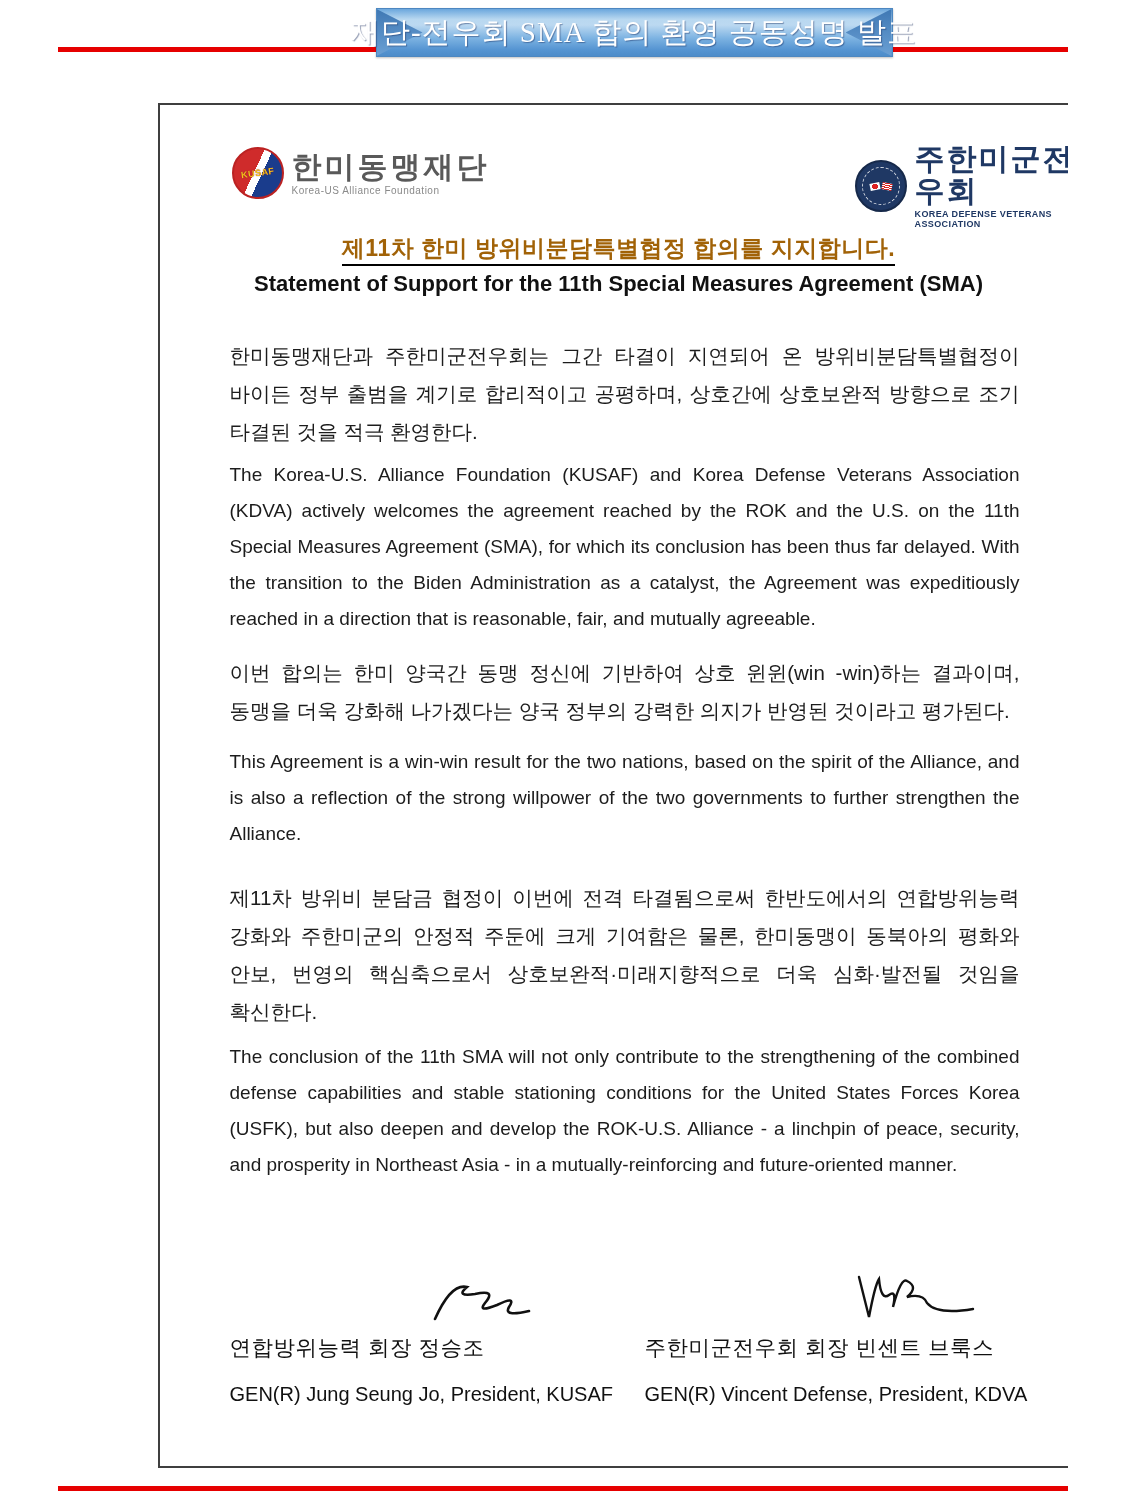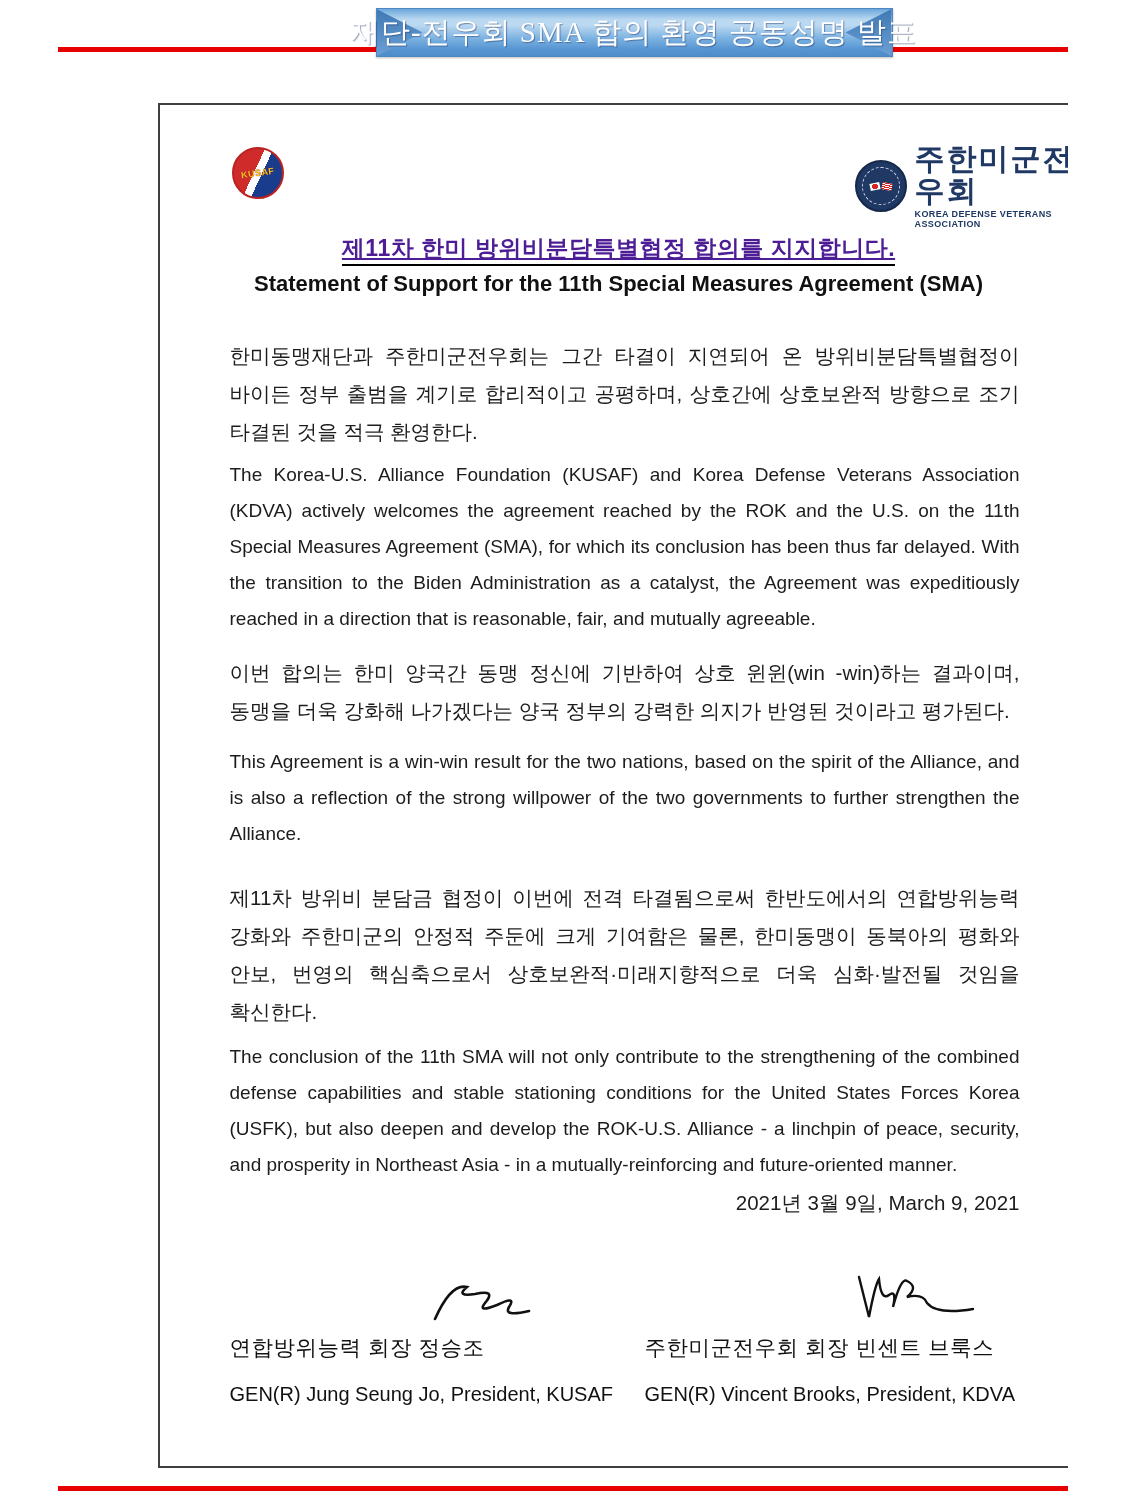"한미동맹재단" div.logo-text { html: none -> <div> <div>한미동맹재단</div> <div>Korea-US Alliance Foundation</div> </div> }
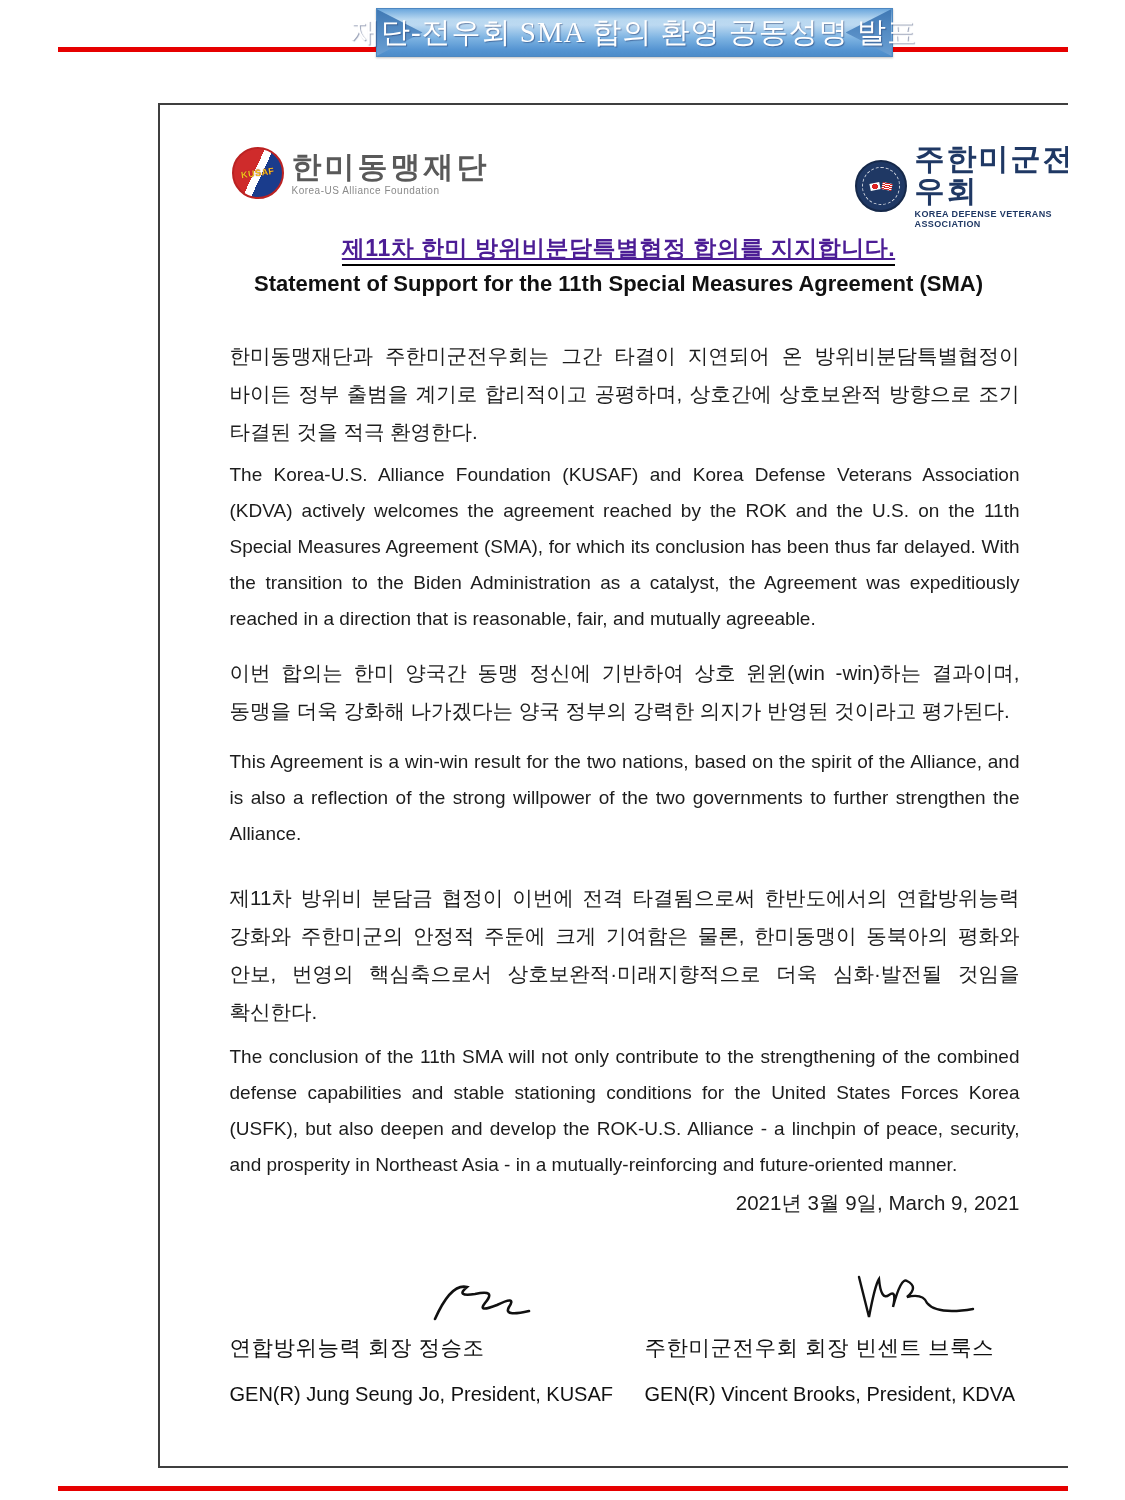"제11차 한미 방위비분담특별협정 합의를 지지합니다." .stmt-title-ko span { color: #4c1d95 -> #a16207; text-decoration: underline -> none }
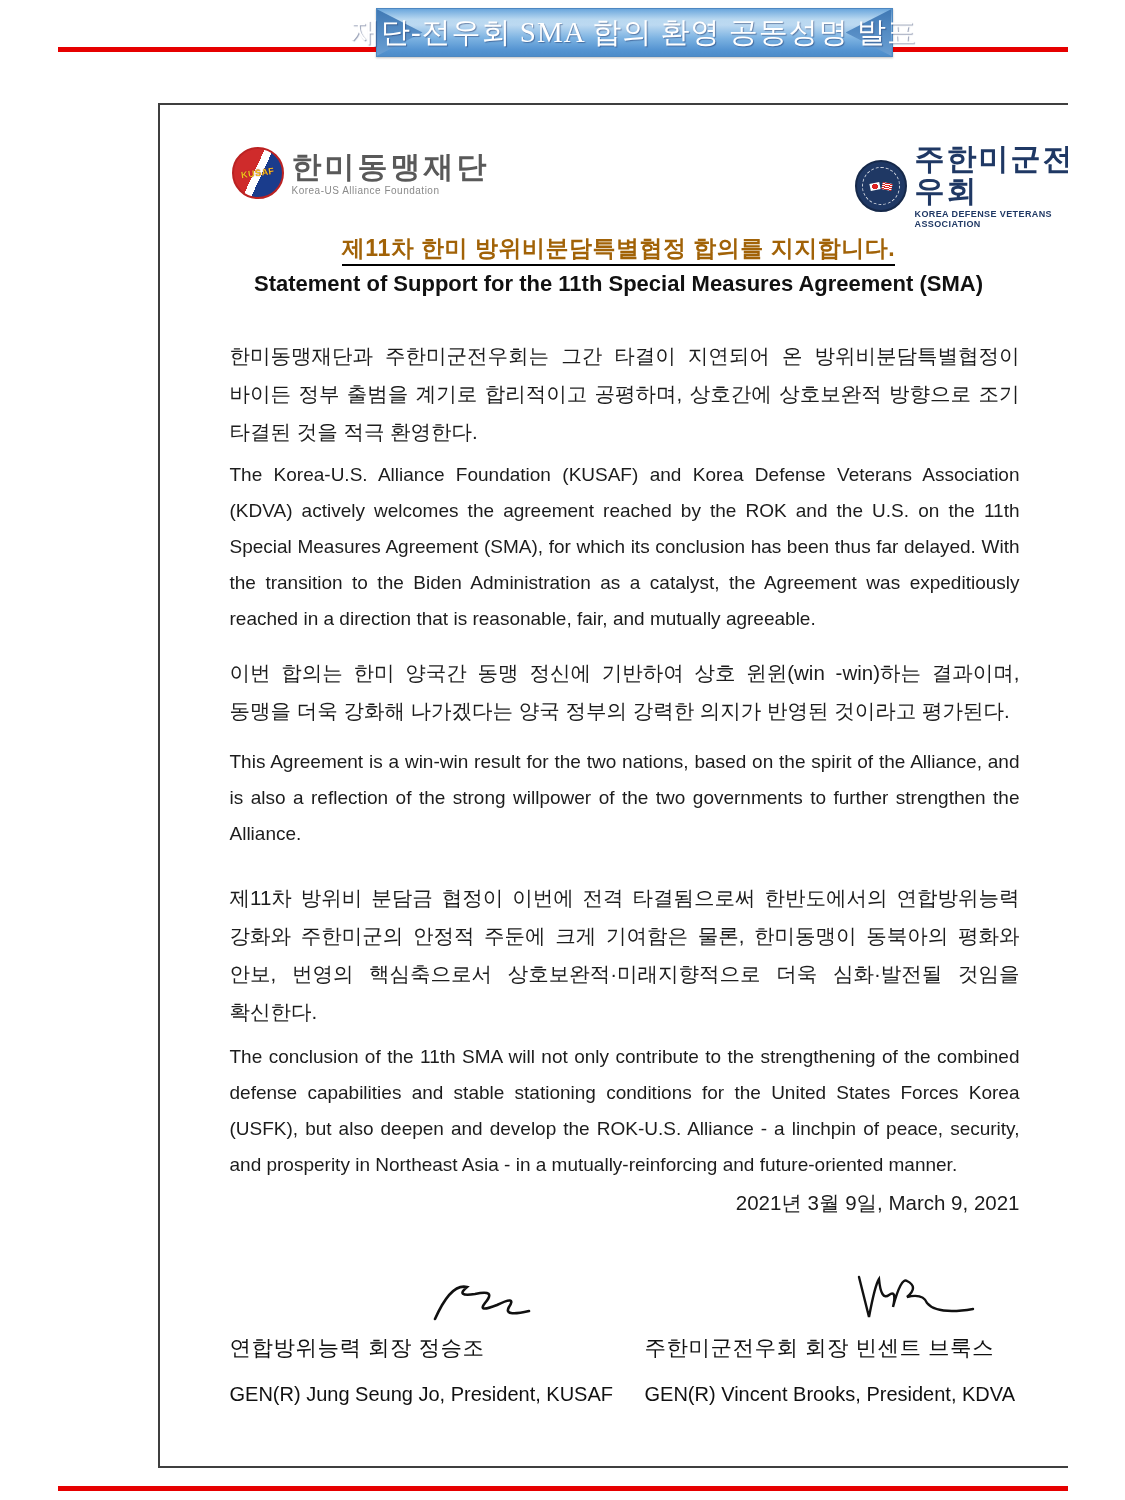"2021년 3월 9일, March 9," div.date-line { html: <div>2021년 3월 9일, March 9, 2021</div> -> none }
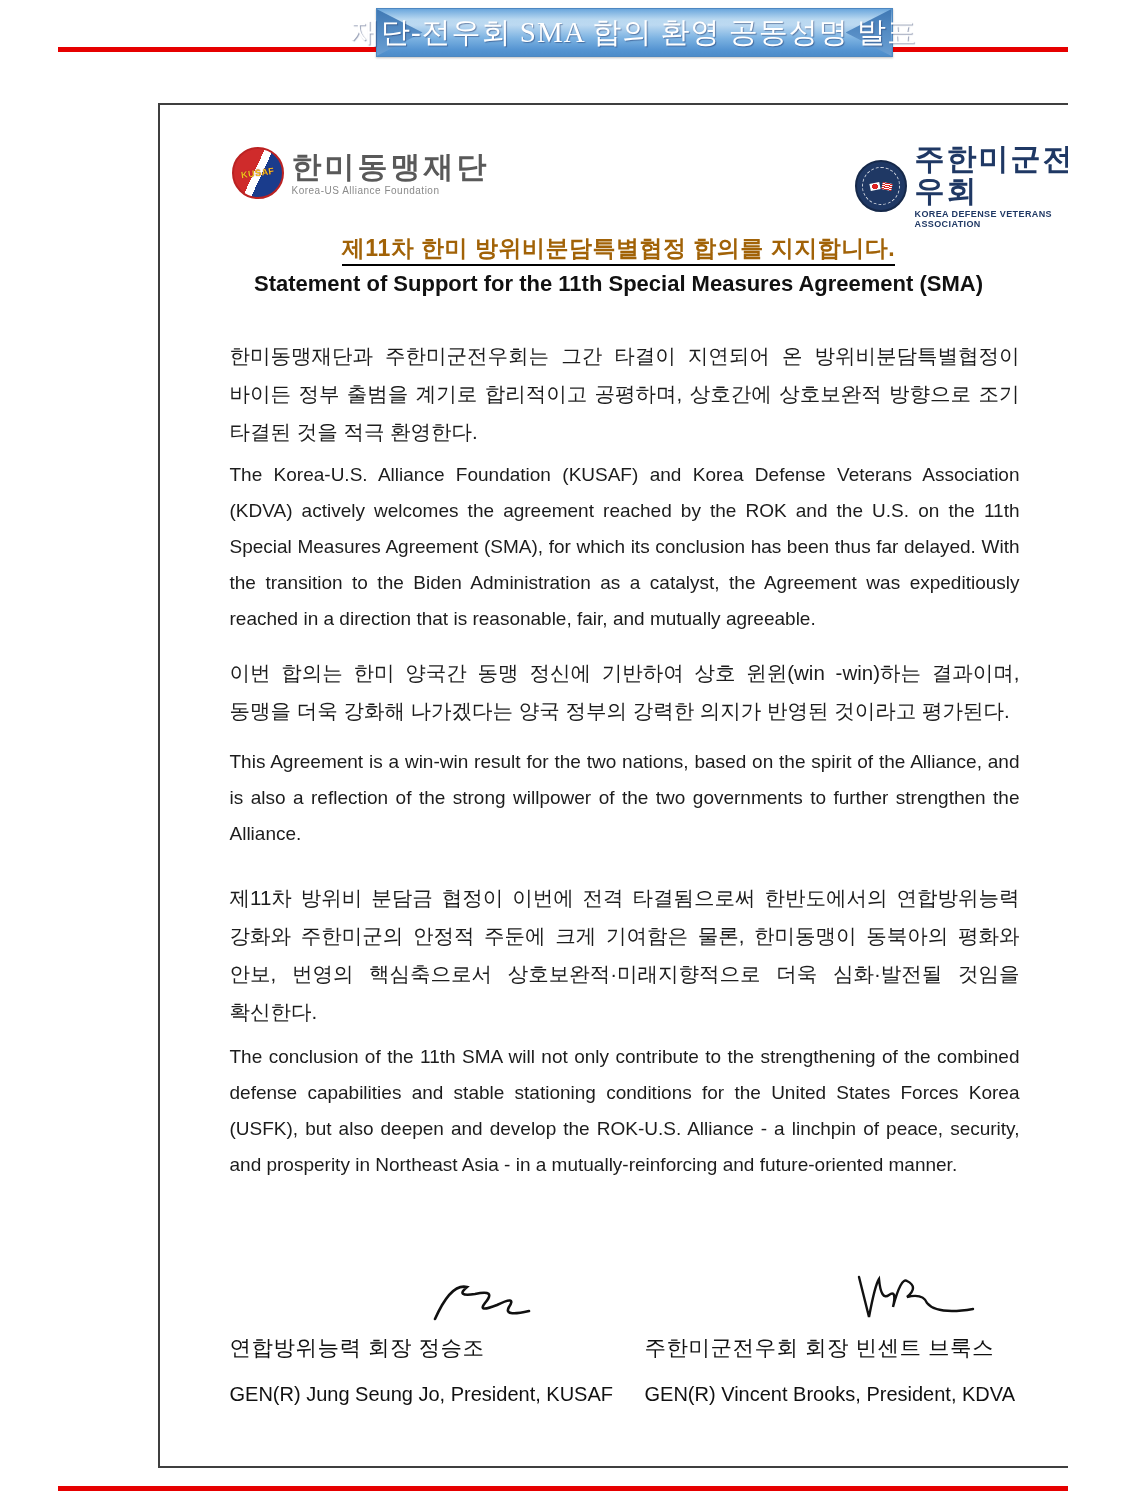"GEN(R) Vincent Brooks, President, KDVA" div.sig-name-en { text: Brooks -> Defense }
